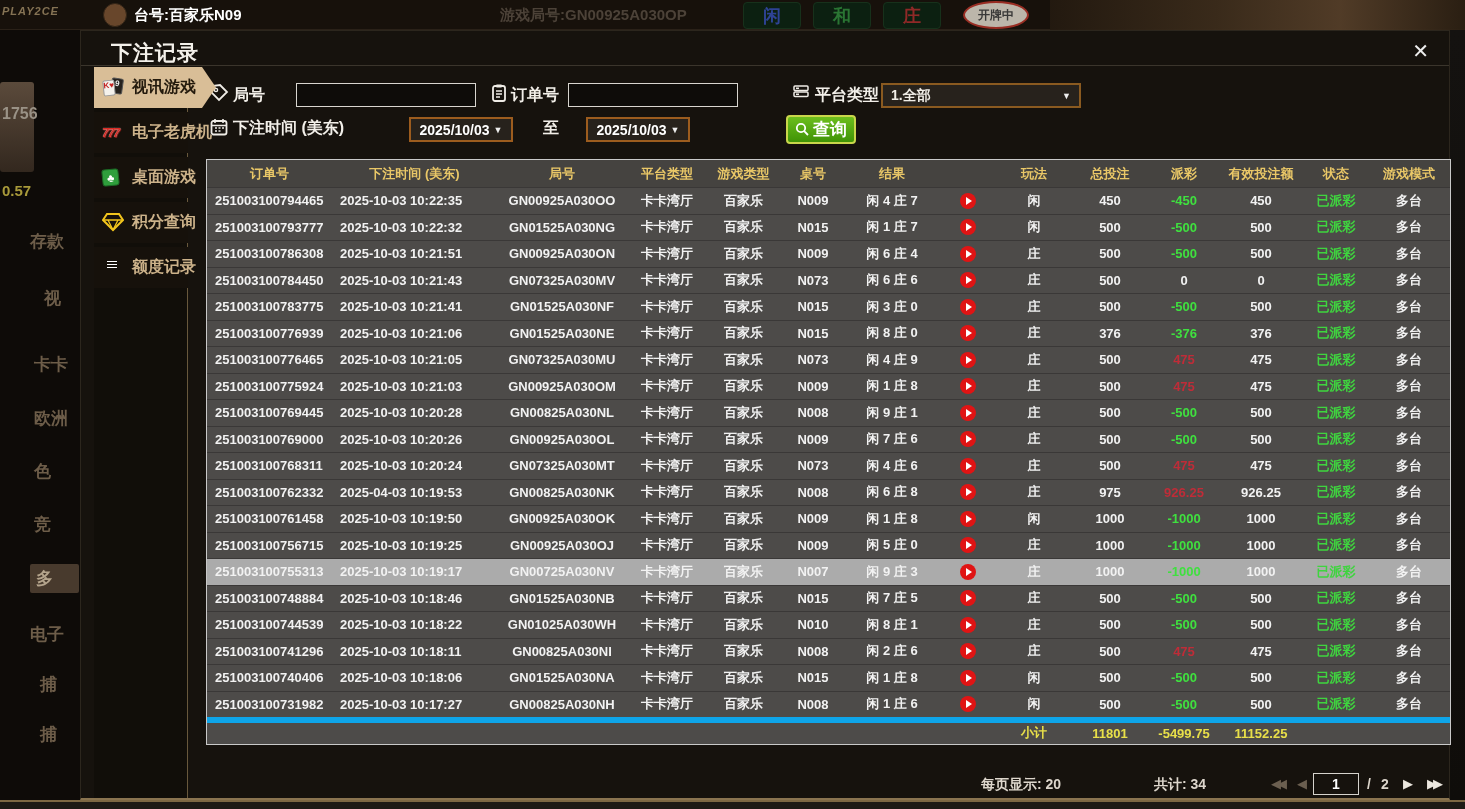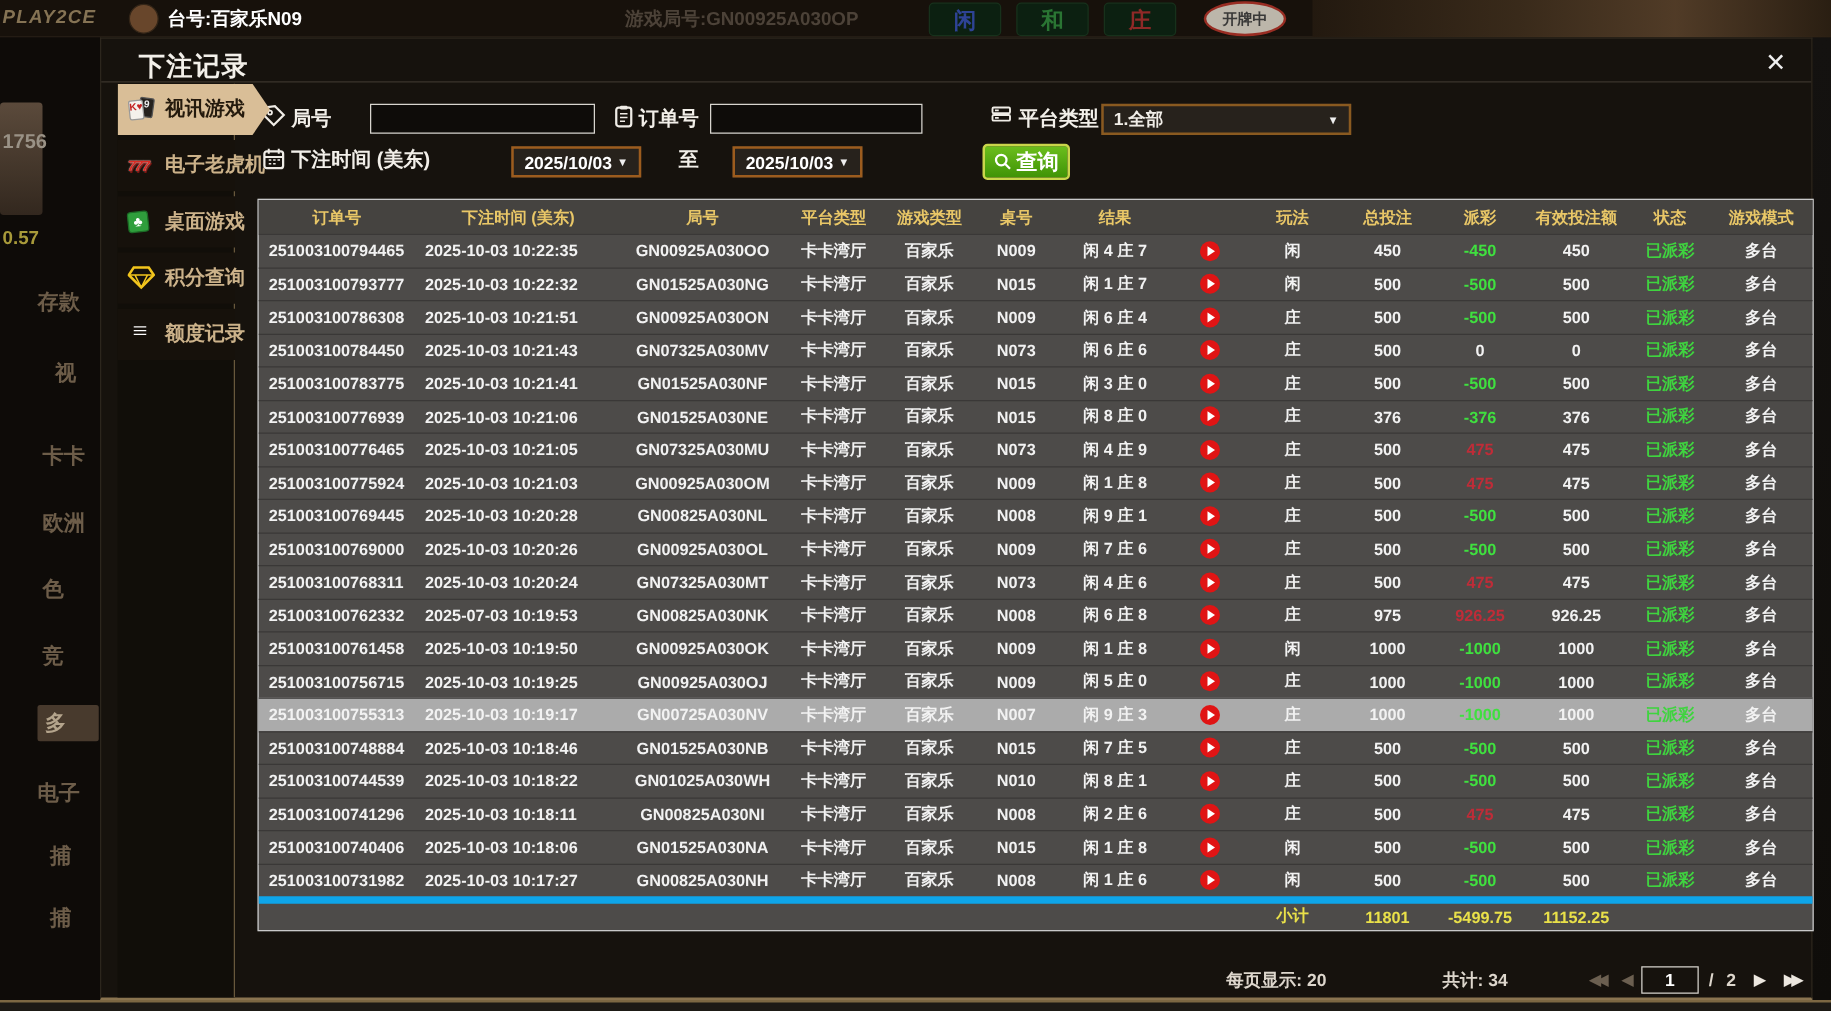"PLAY2CE" .bg-brand { font-size: 15px -> 11px }
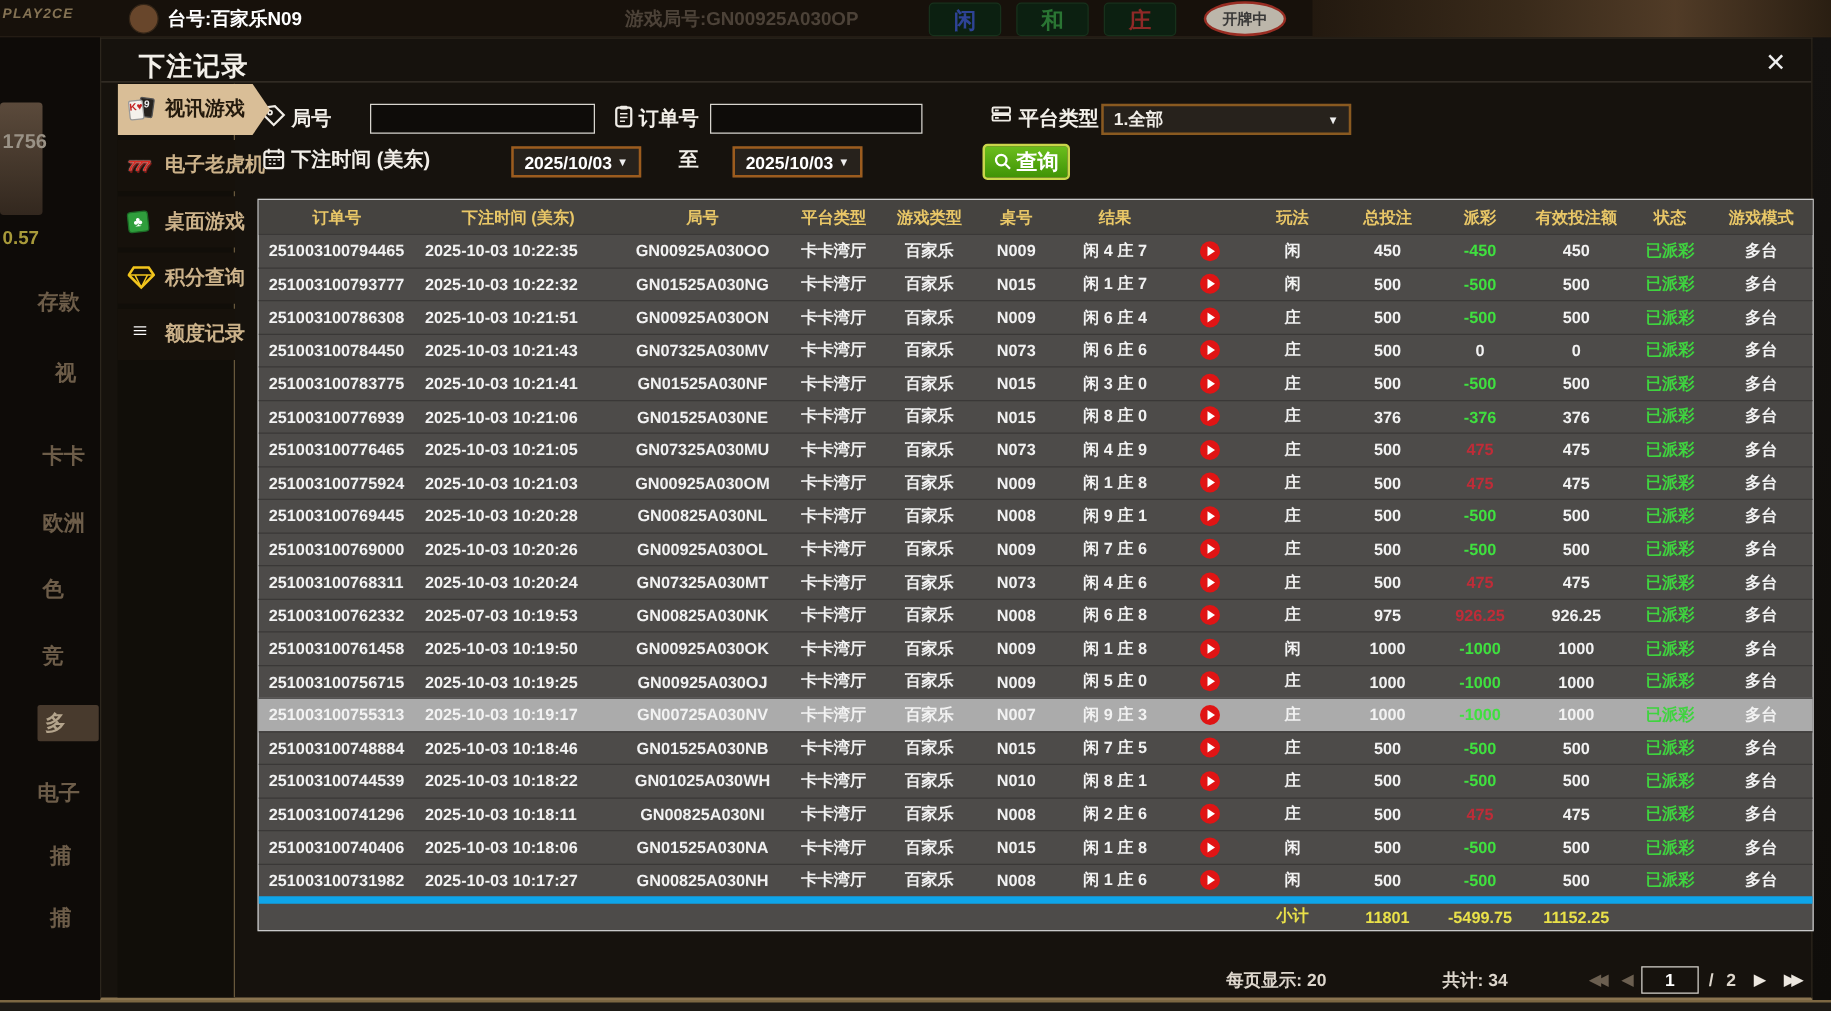"2025-07-03 10:19:53" span.cell { text: 2025-07-03 -> 2025-04-03 }
